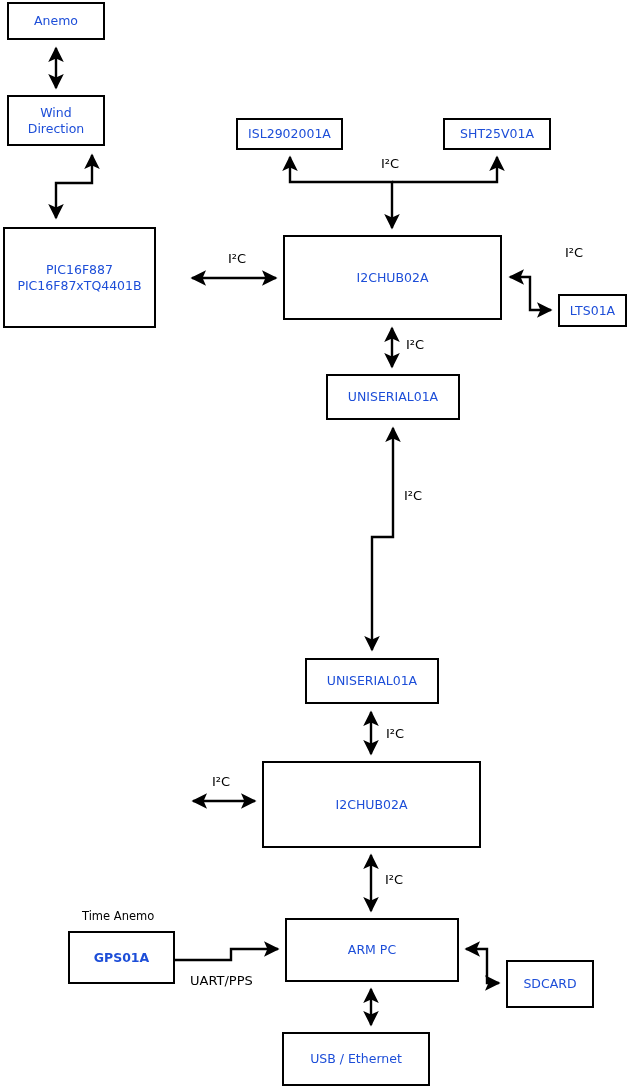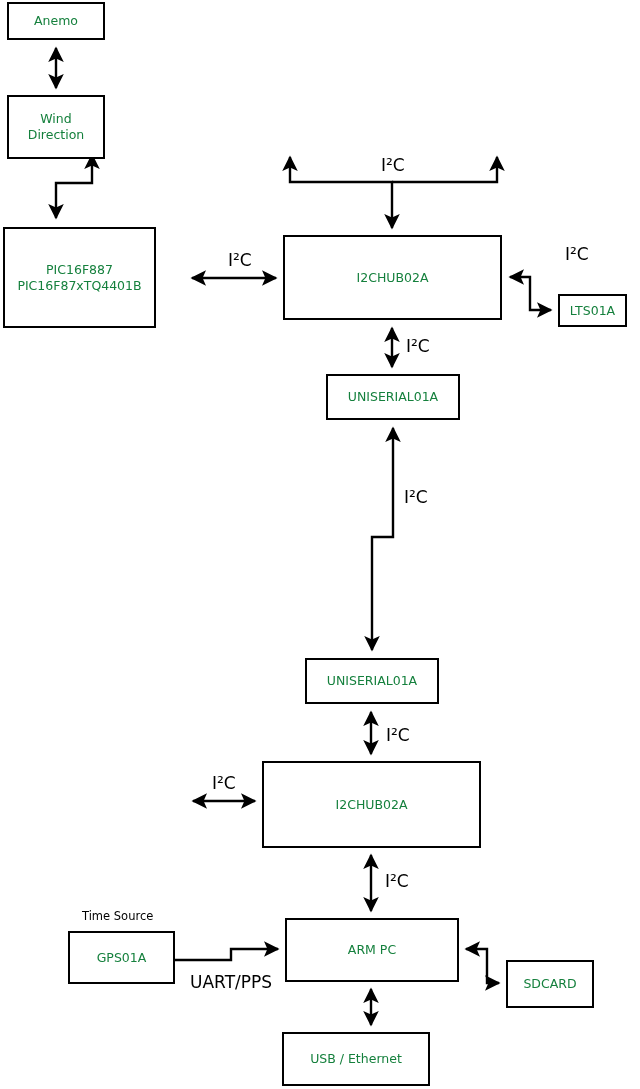"Anemo" .node { color: #15803d -> #1d4ed8 }
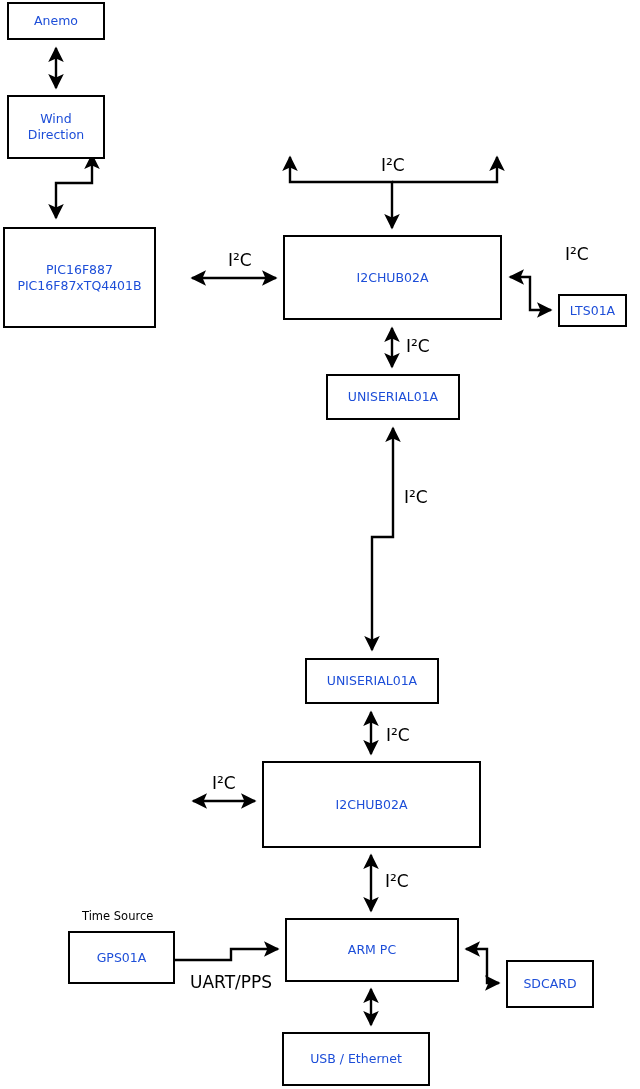"Wind" div.node { height: 64px -> 51px }
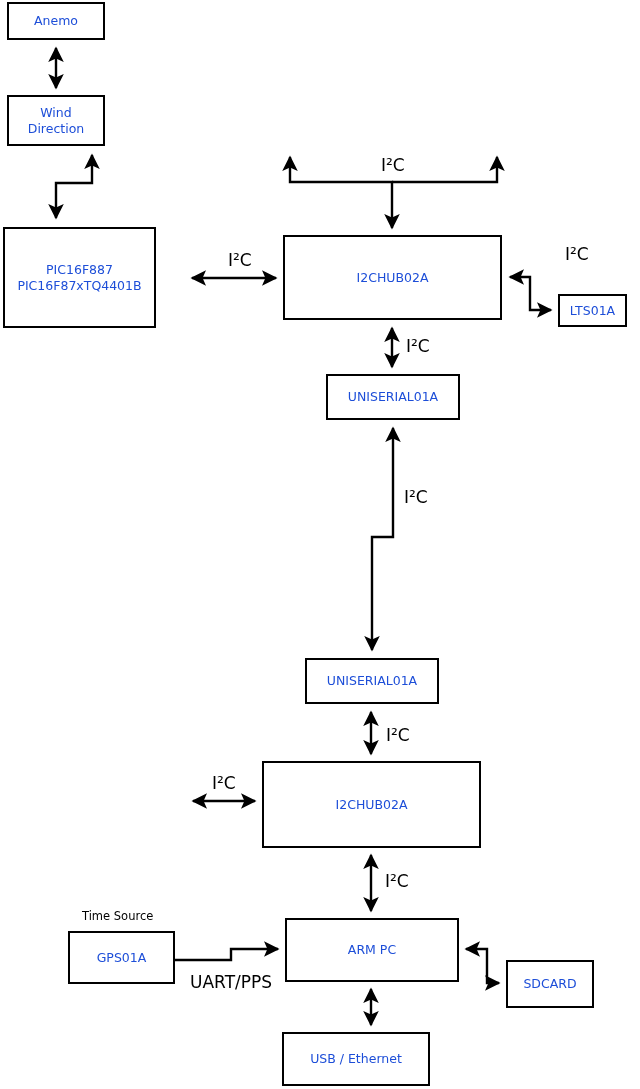"ISL2902001A" div.node { html: none -> <div> <span>ISL2902001A</span> </div> }
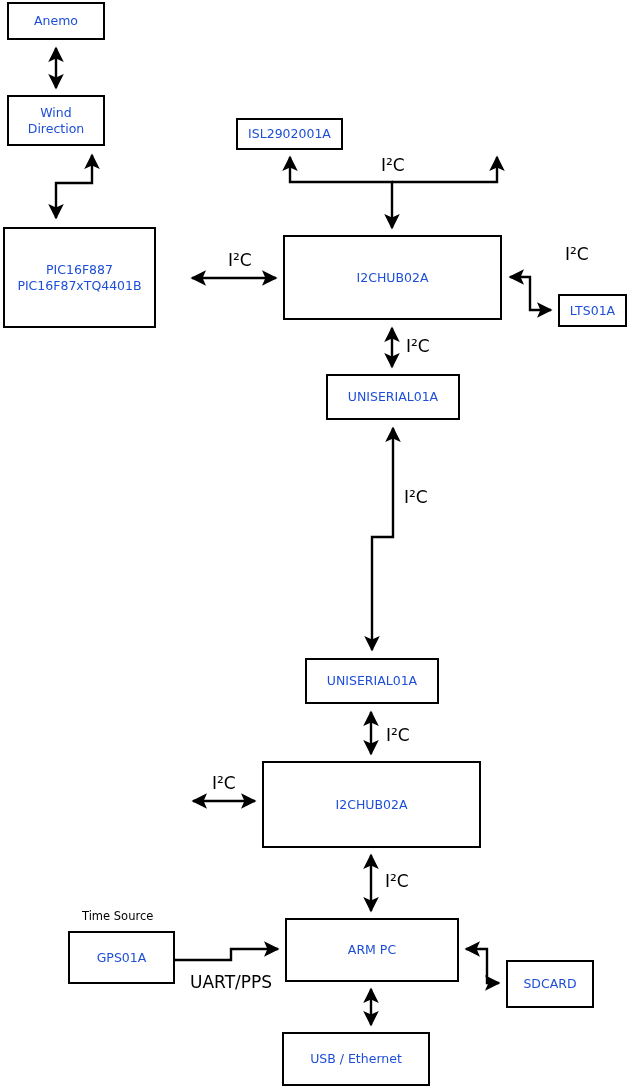"SHT25V01A" div.node { html: none -> <div> <span>SHT25V01A</span> </div> }
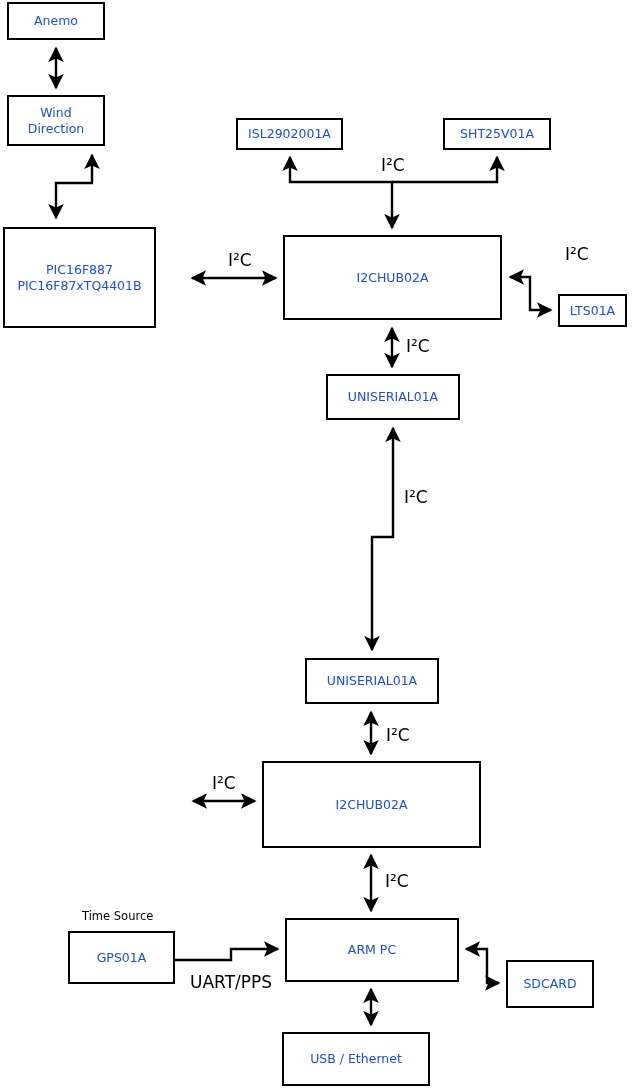"I²C" .edge-label { font-size: 17px -> 13px }
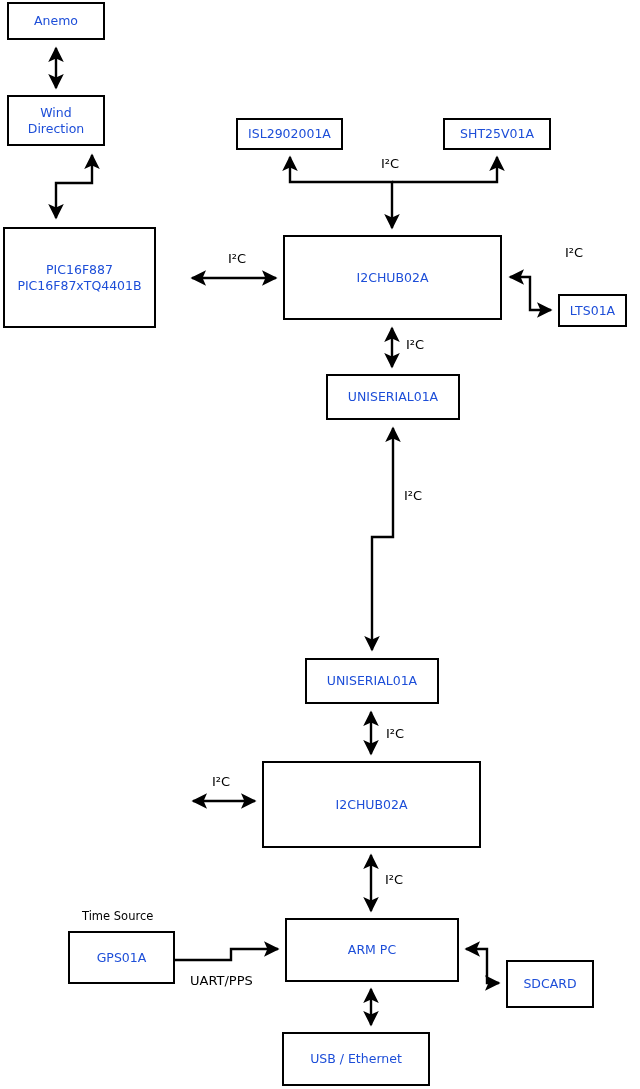"Time Source" div.free-label { text: Source -> Anemo }
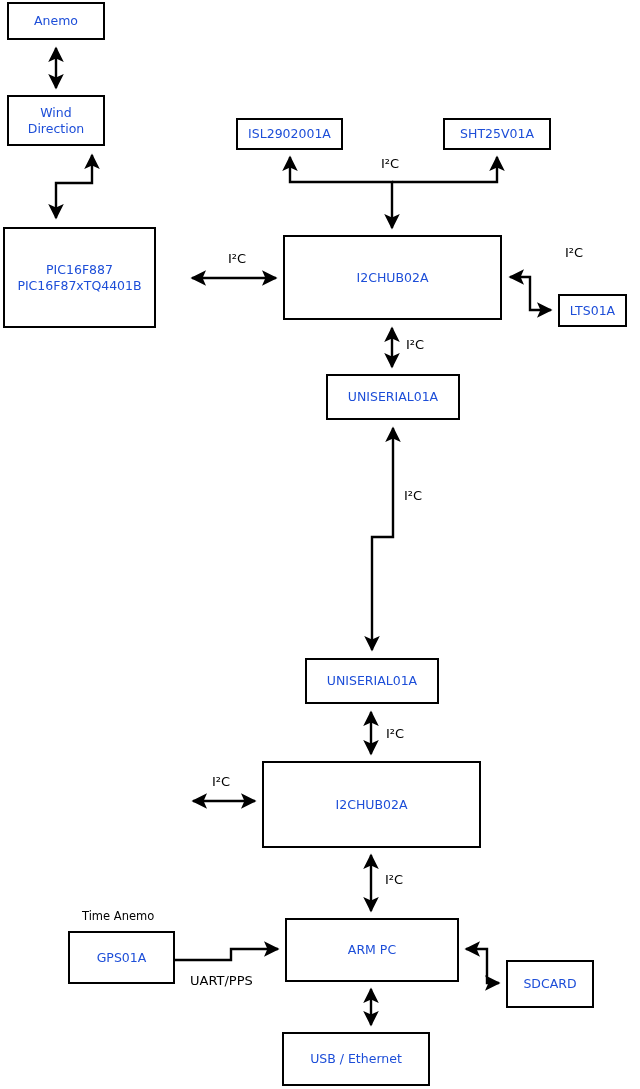"GPS01A" div.node { font-weight: none -> bold }
